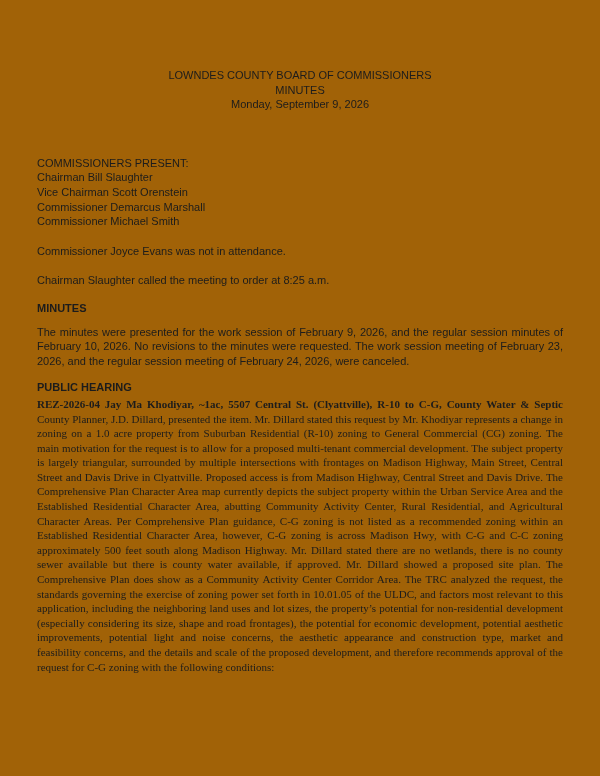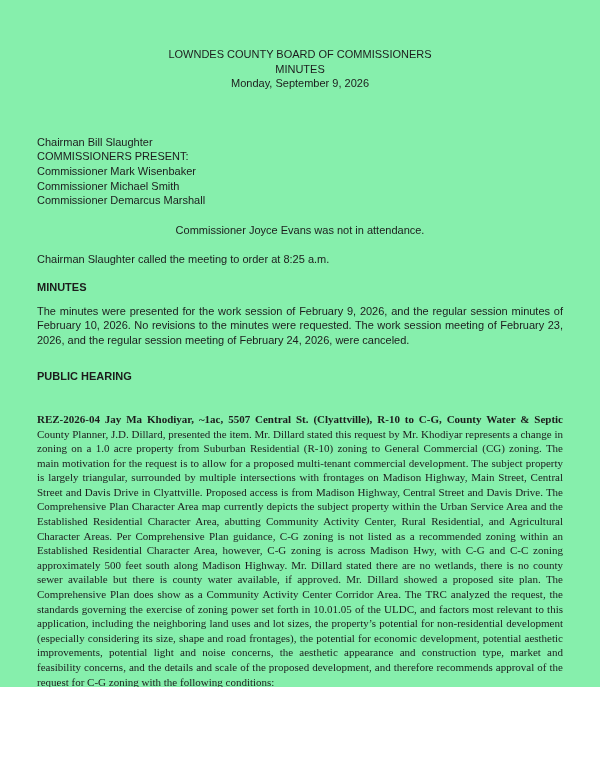"LOWNDES COUNTY BOARD OF COMMISSIONERS" .page { background: #86efac -> #a16207; height: 687px -> 776px; padding: 47px 37px 0 37px -> 68px 37px 0 37px }
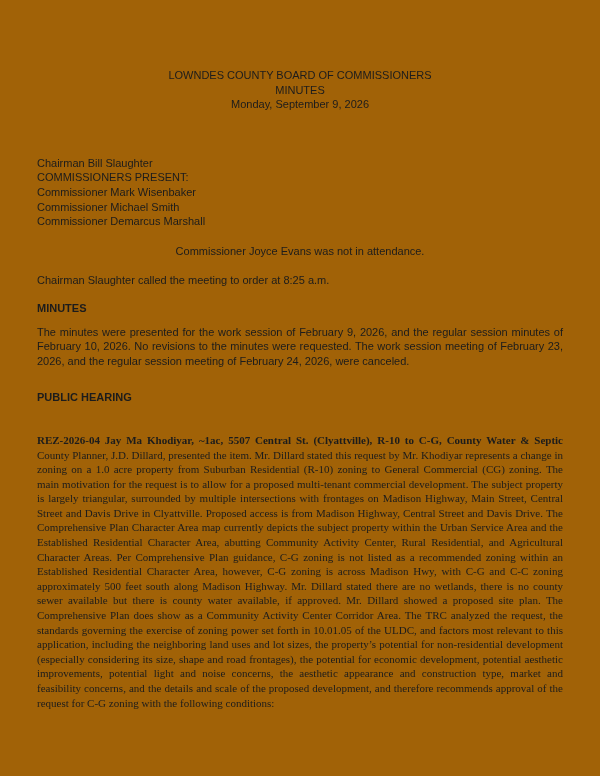"Chairman Bill Slaughter" div { order: before "COMMISSIONERS PRESENT:" -> after "COMMISSIONERS PRESENT:" }
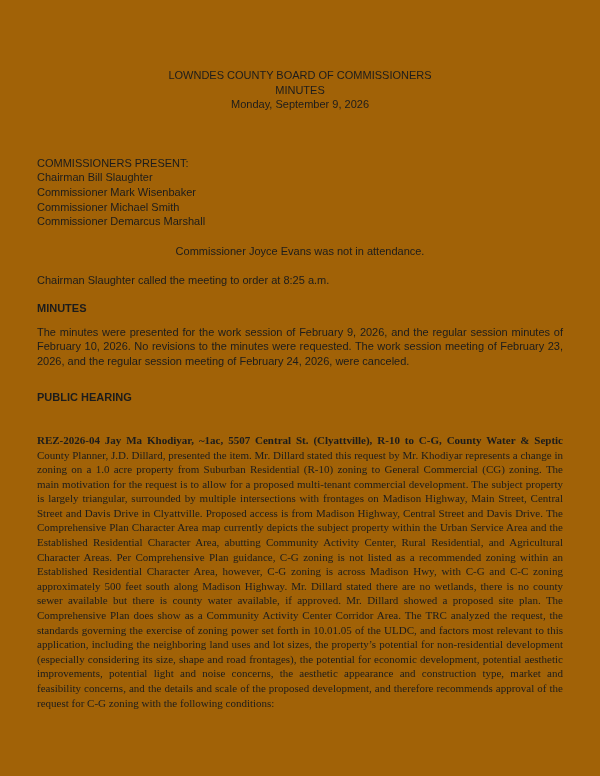"Vice Chairman Scott Orenstein" div { html: none -> <div>Vice Chairman Scott Orenstein</div> }
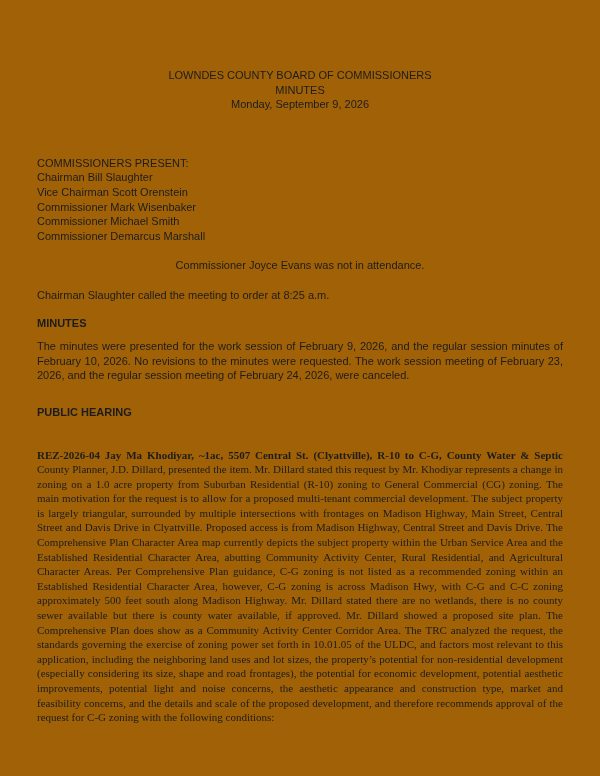"Commissioner Mark Wisenbaker" div { html: <div>Commissioner Mark Wisenbaker</div> -> none }
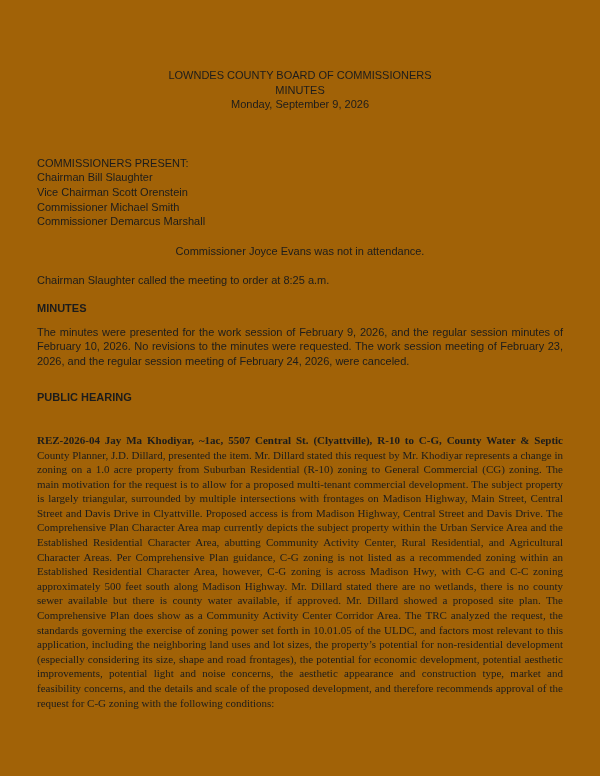"Commissioner Michael Smith" div { order: before "Commissioner Demarcus Marshall" -> after "Commissioner Demarcus Marshall" }
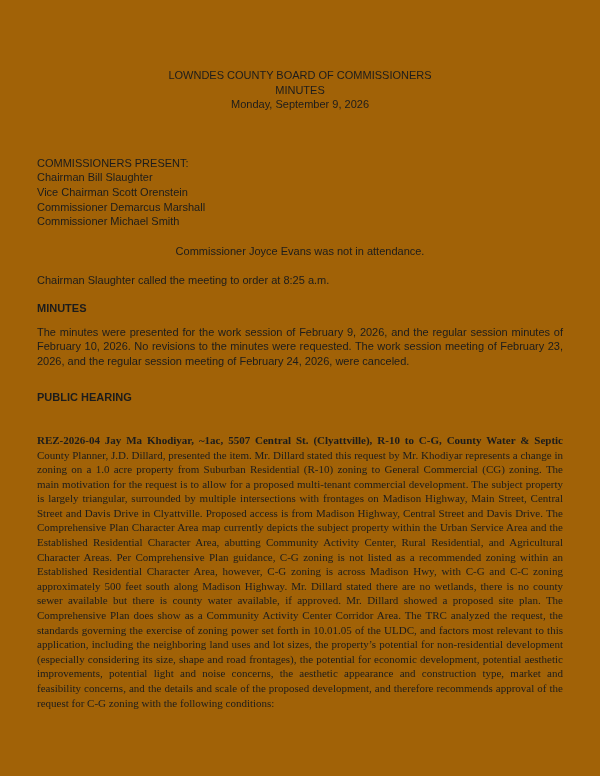"Commissioner Joyce Evans was not" .absent-note { text-align: center -> none }
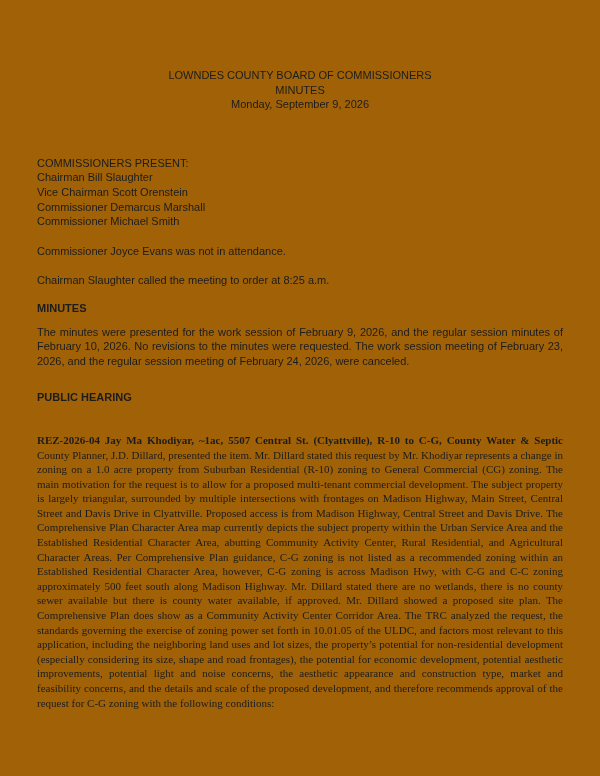"The minutes were presented for" .minutes-para { margin-bottom: 22px -> 12px }
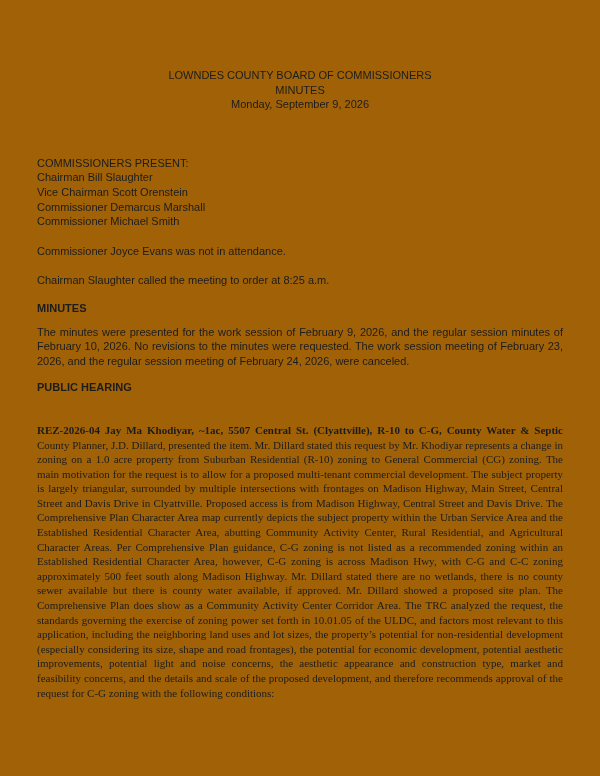"PUBLIC HEARING" .section-heading.public-hearing { margin-bottom: 28px -> 2px }
